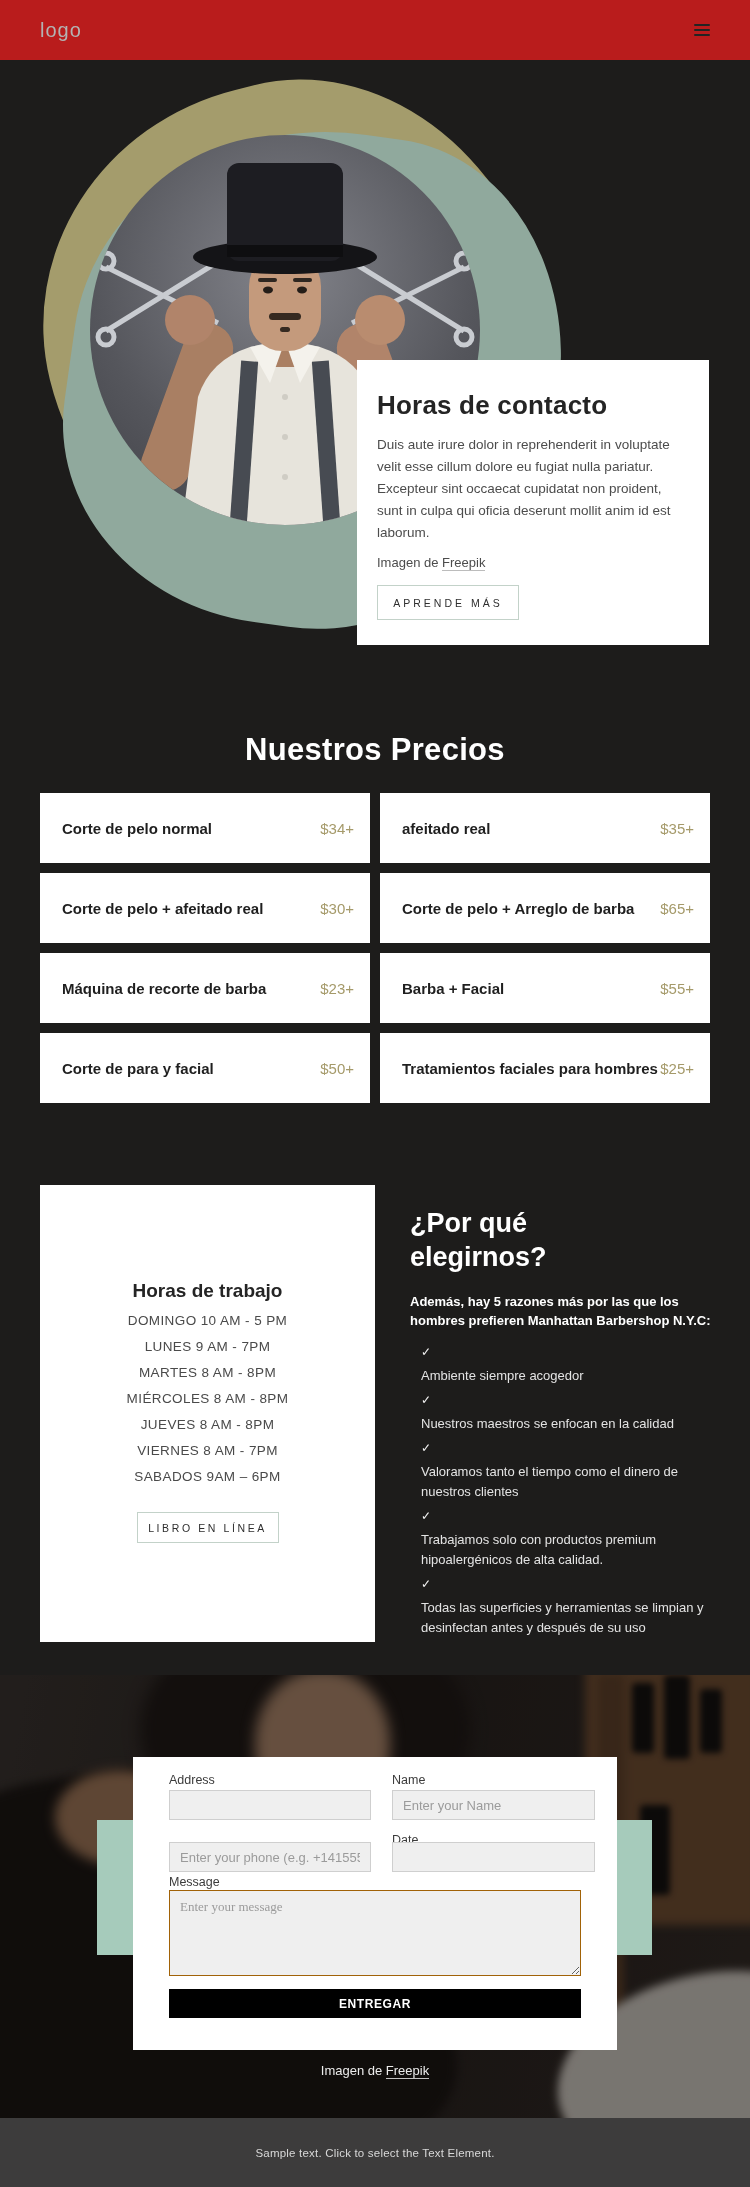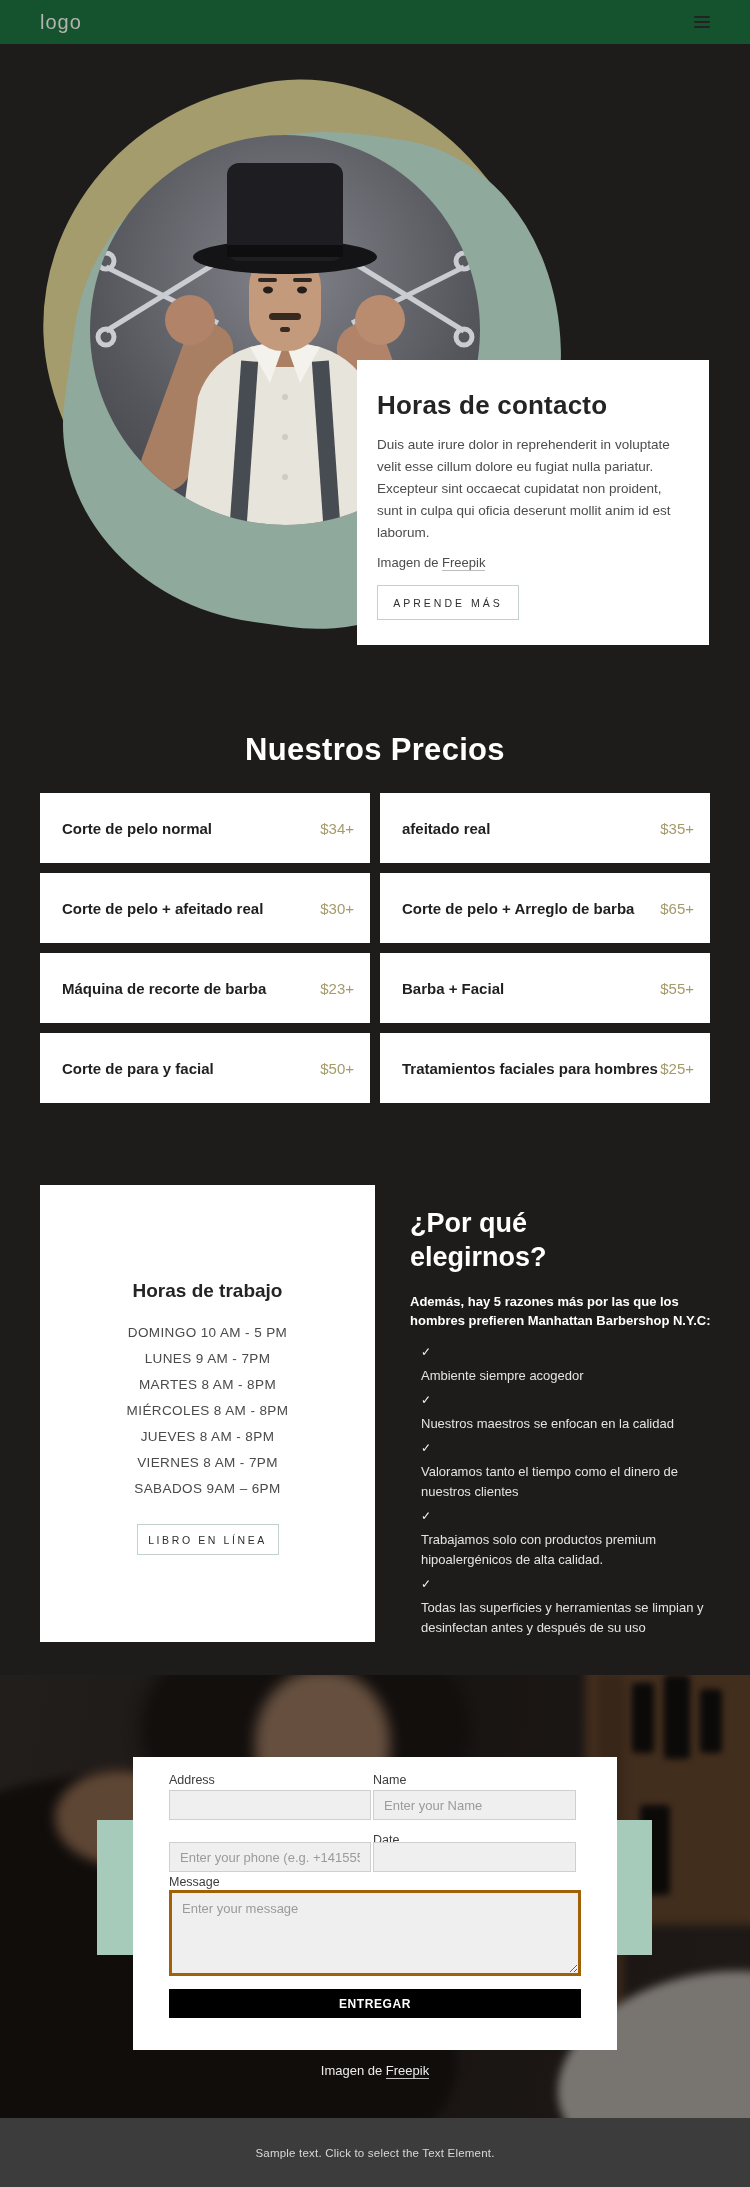"logo" #header { background: #14532d -> #b91c1c; height: 44px -> 60px }
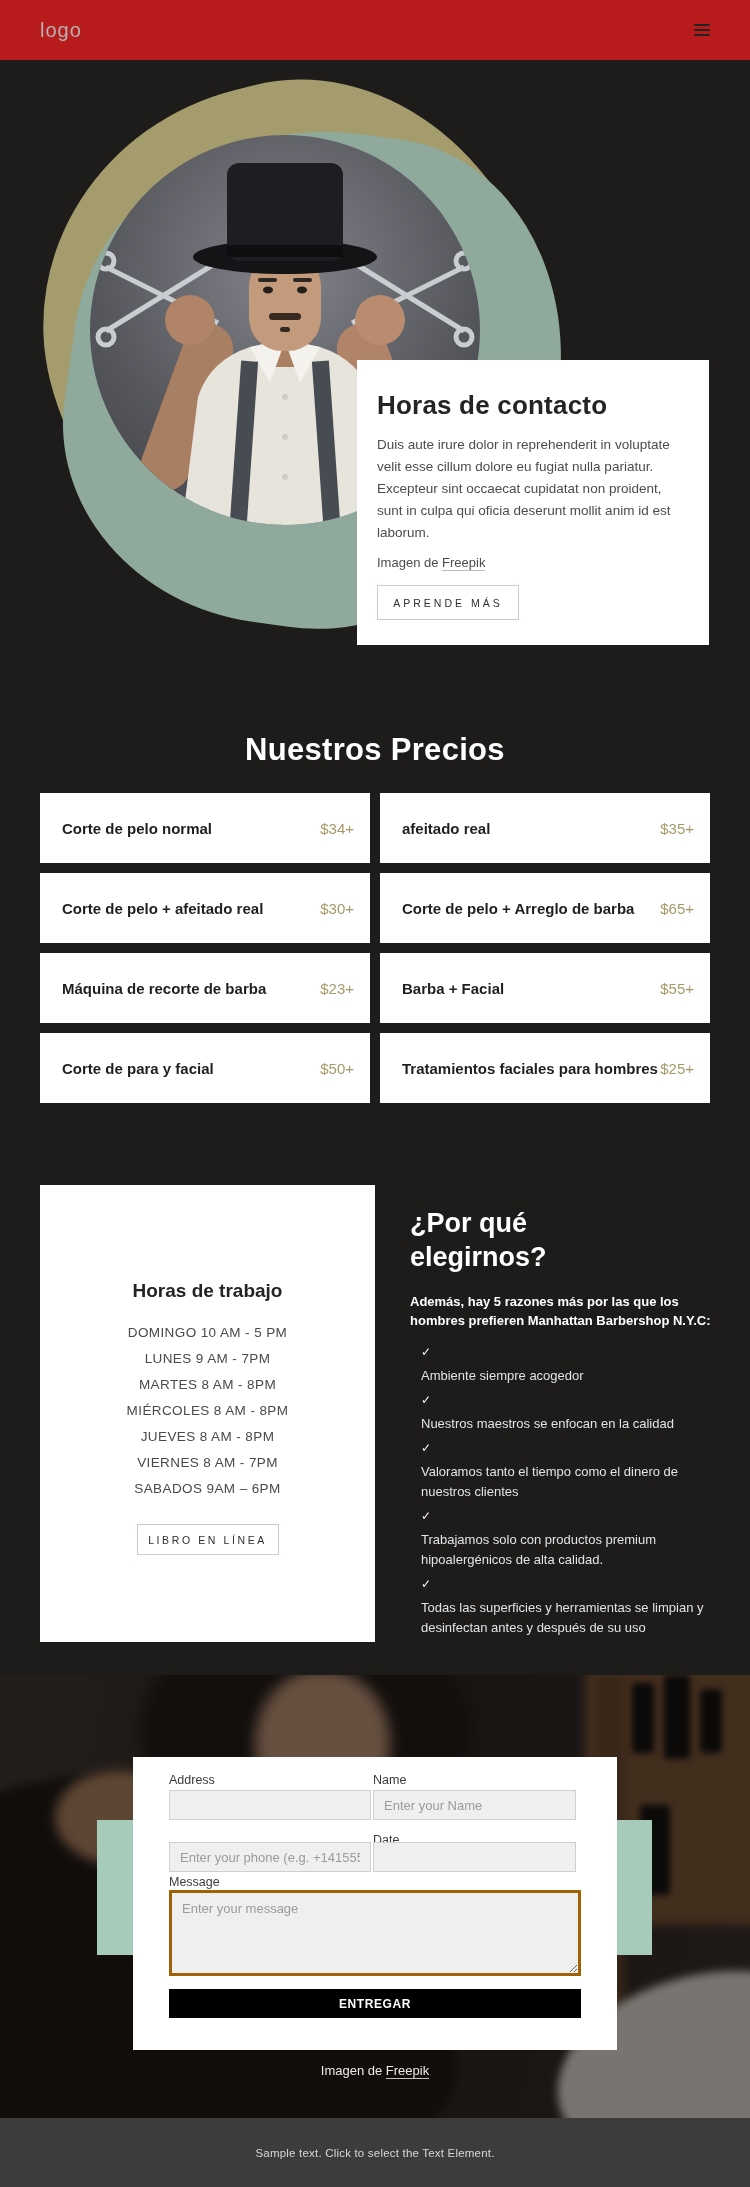"DOMINGO 10 AM - 5" .hours-list { margin-top: 18px -> 6px }
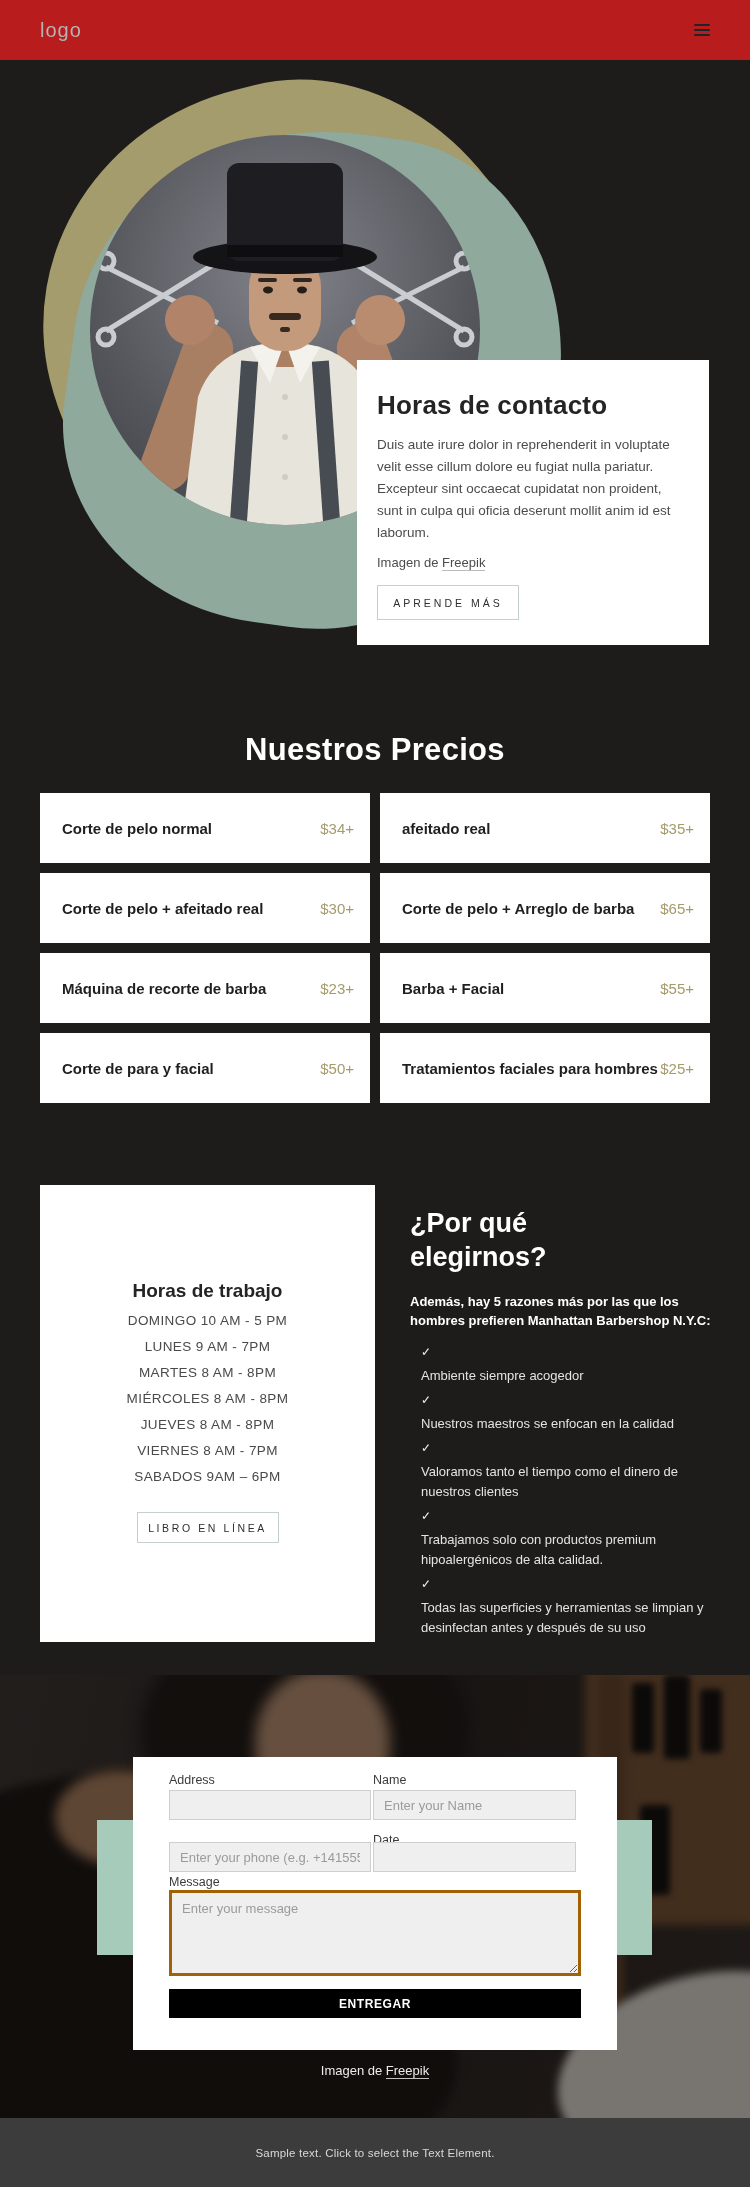"Address" .form-grid { column-gap: 2px -> 21px }
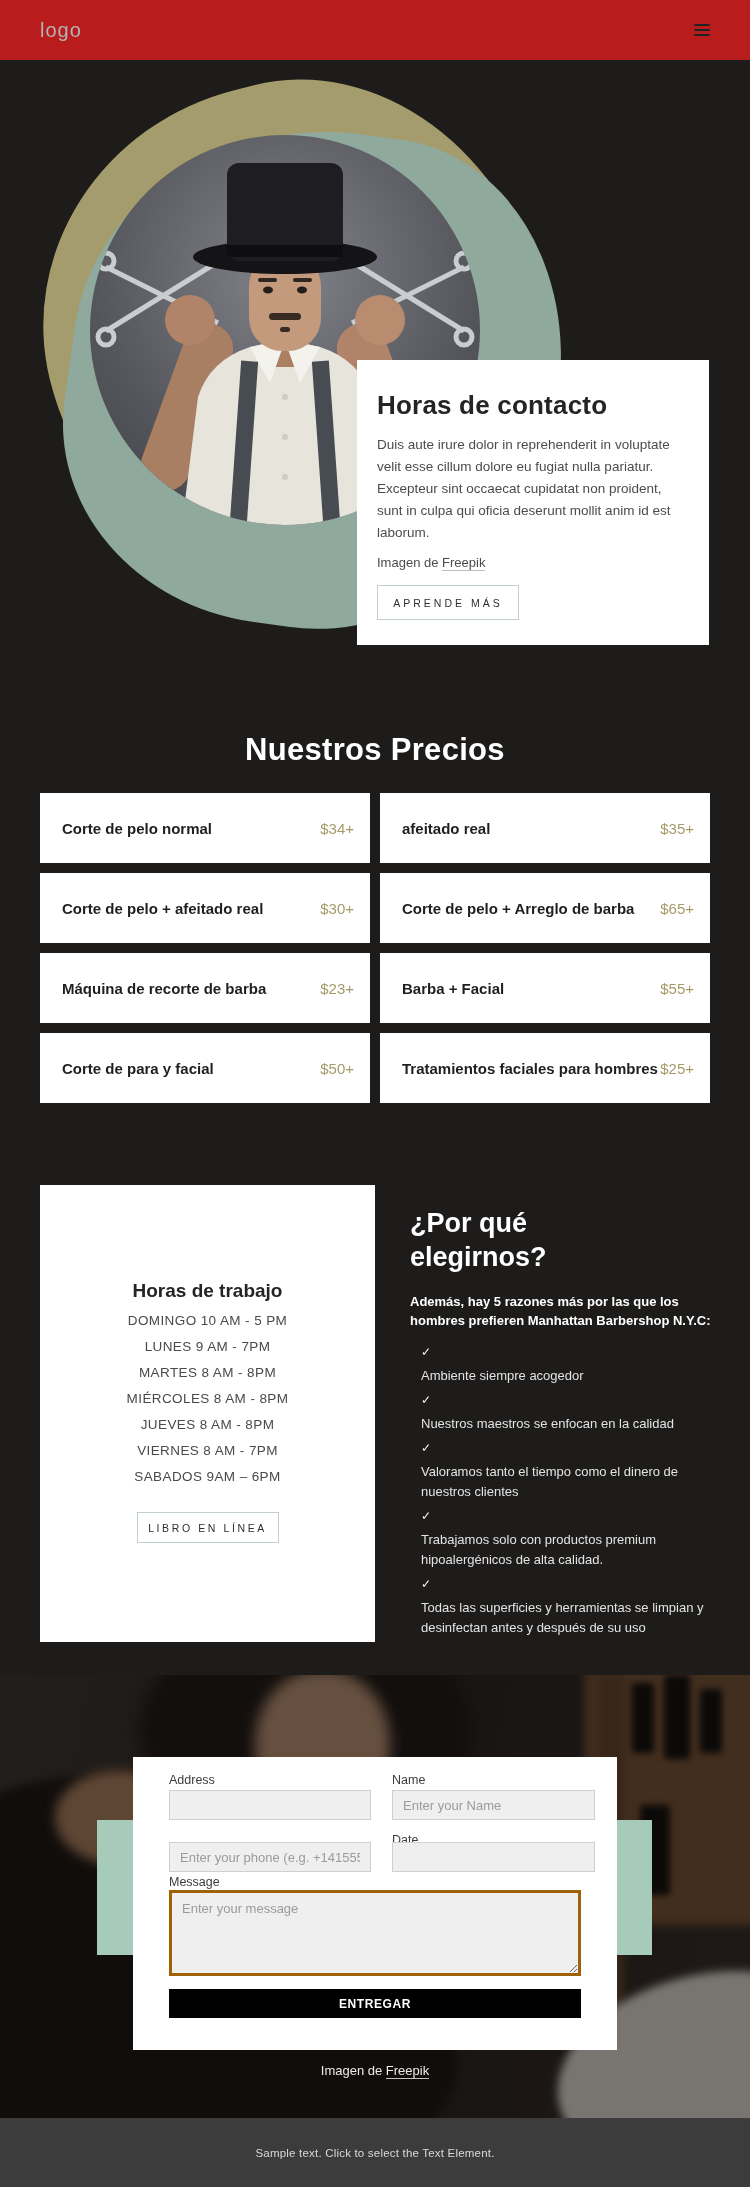"Enter your message" .f-textarea { border: 3px solid #a16207 -> 1px solid #a16207; font-family: Liberation Sans, sans-serif -> Liberation Serif, serif }
